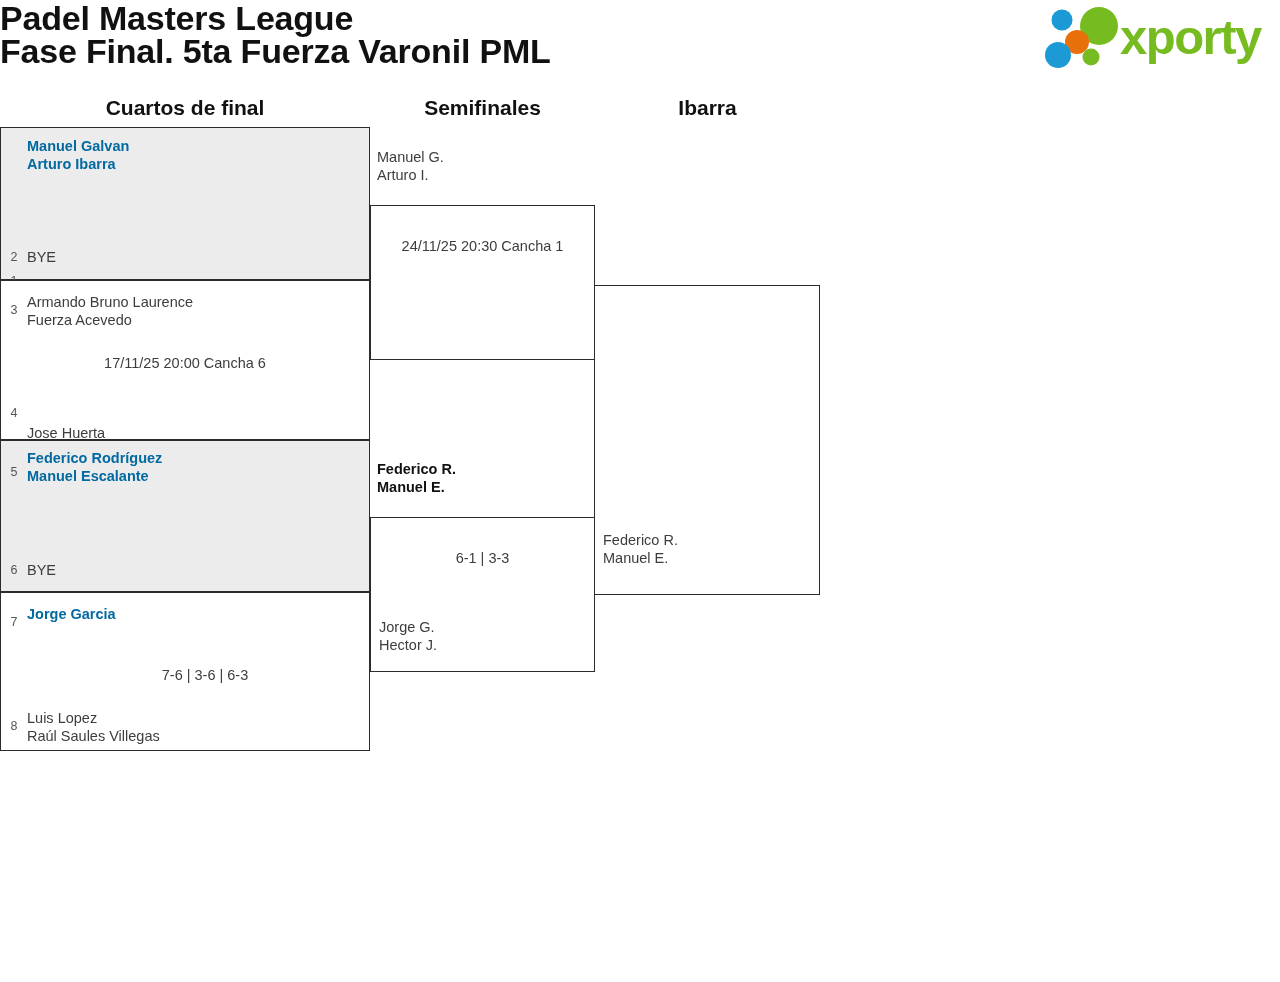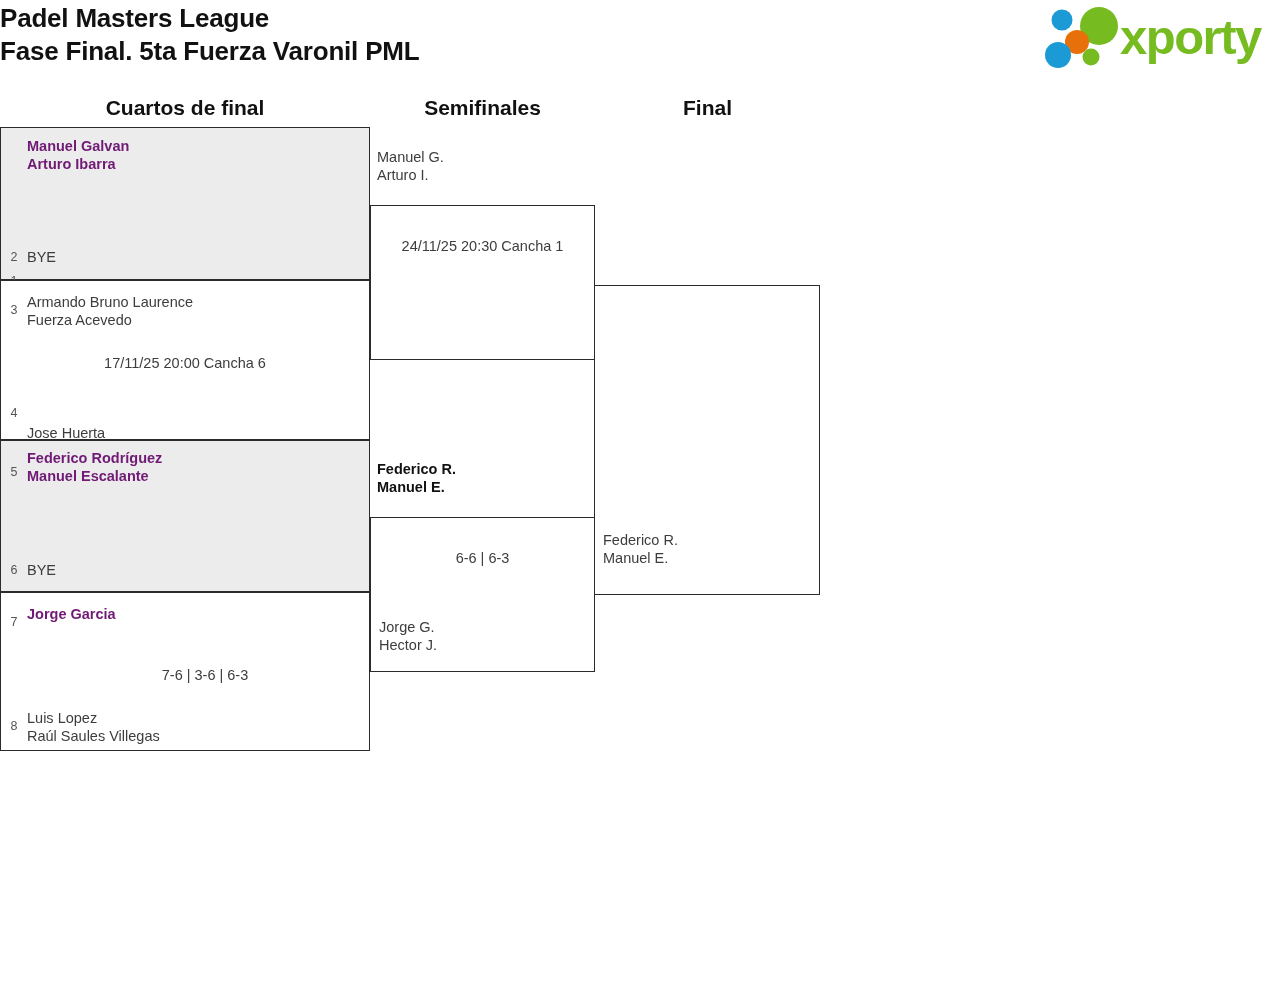"Padel Masters League" #title-block { font-size: 26px -> 34px }
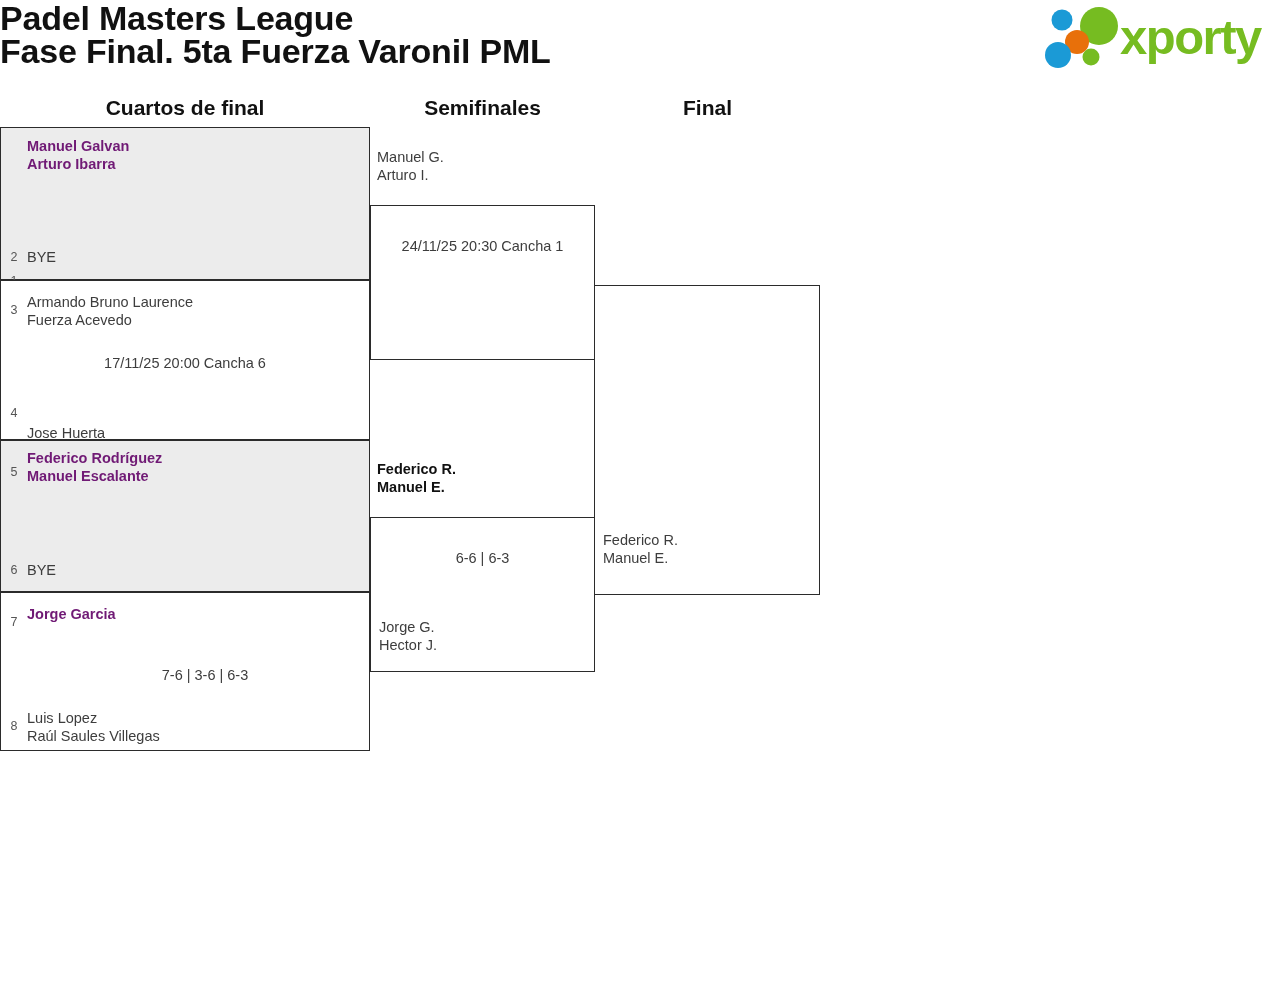"Final" div.round-header { text: Final -> Ibarra }
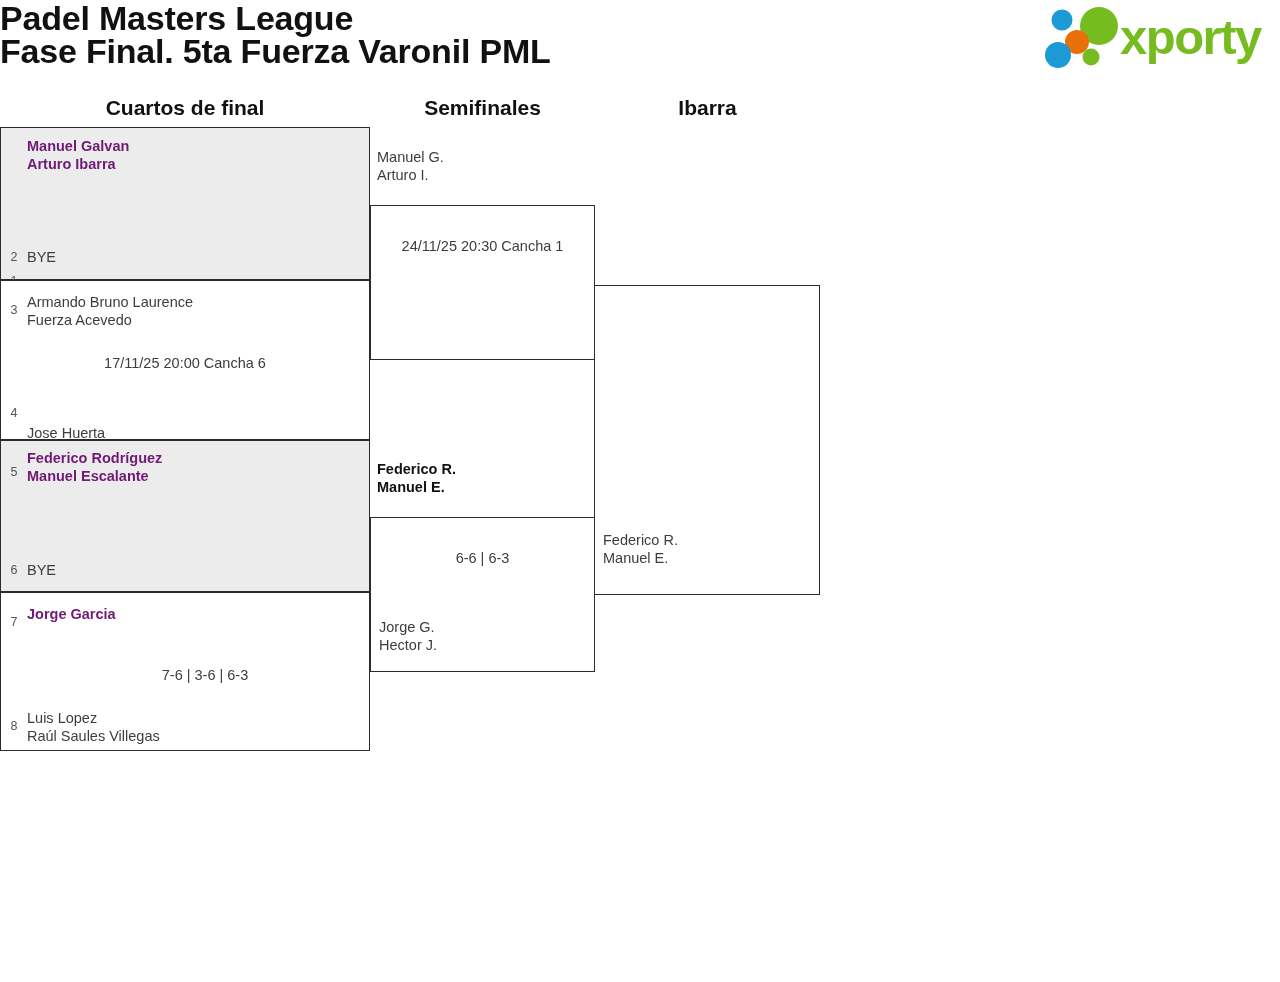"Manuel Galvan" .slot.winner { color: #701a75 -> #0369a1 }
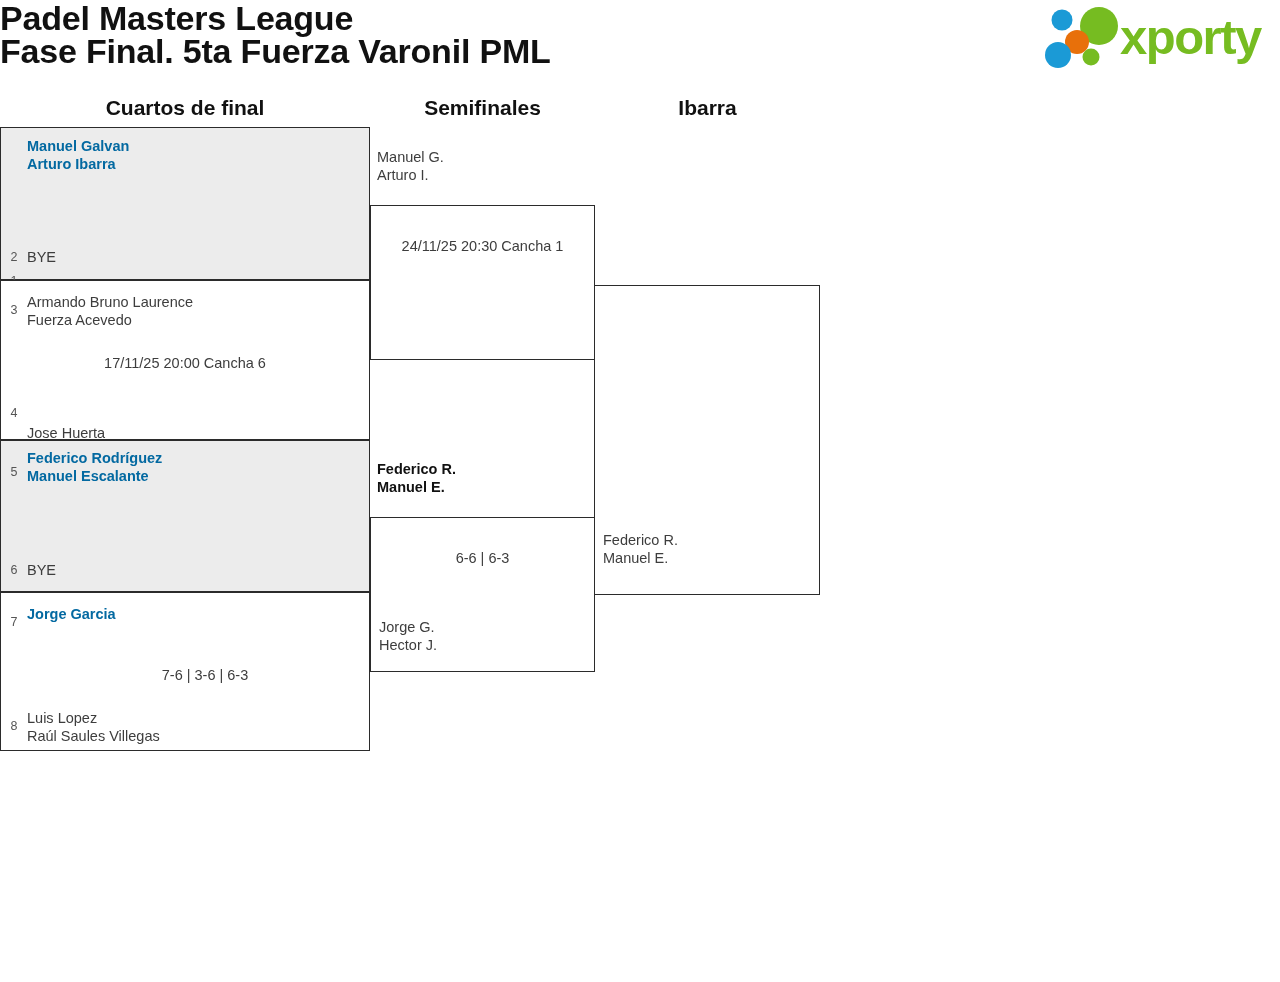"6-6 | 6-3" div.meta { text: 6-6 | 6-3 -> 6-1 | 3-3 }
